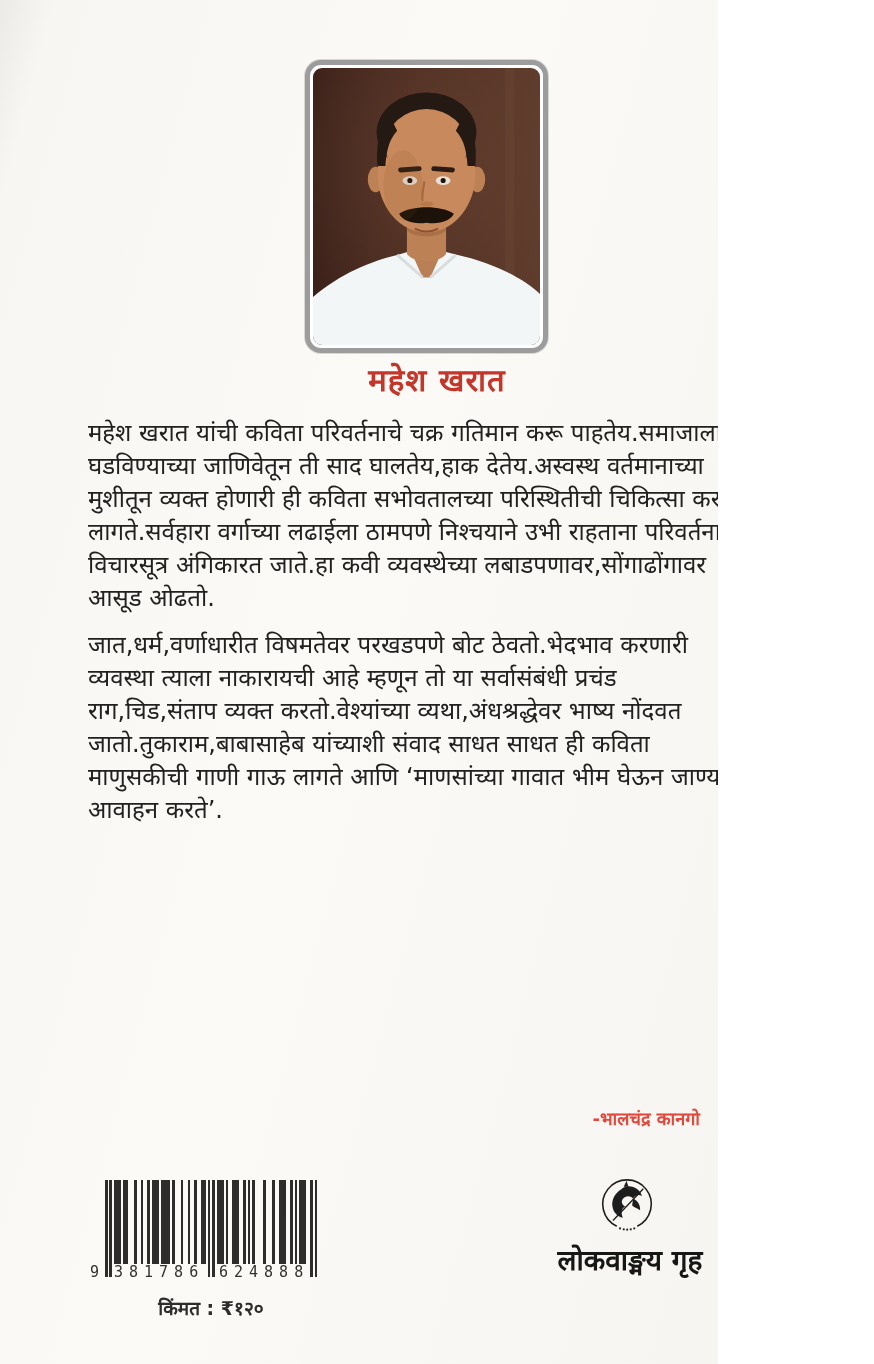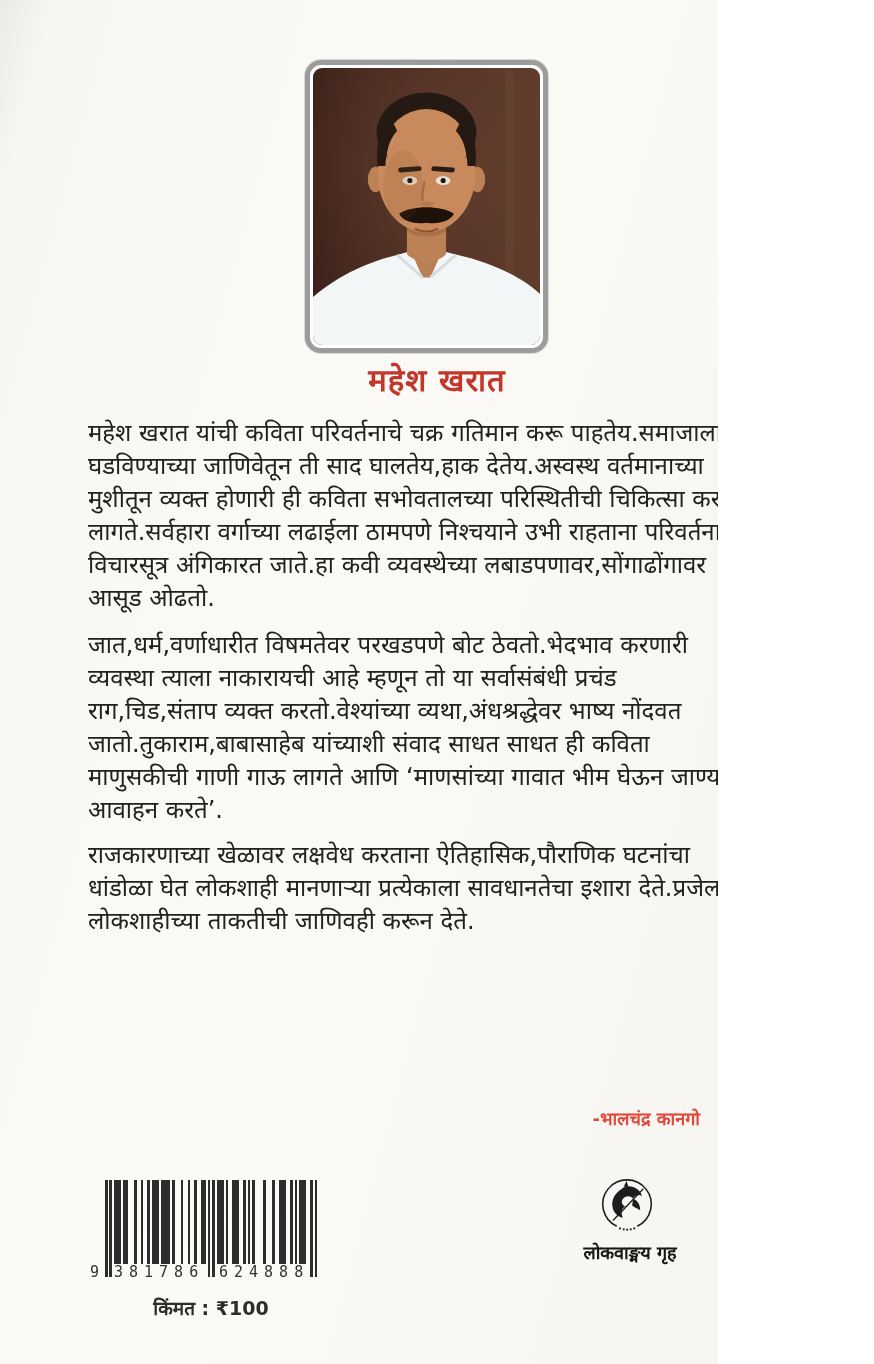"राजकारणाच्या खेळावर लक्षवेध करताना" div.para { html: <div>राजकारणाच्या खेळावर लक्षवेध करताना ऐतिहासिक,पौराणिक घटनांचा धांडोळा घेत लोकशाही मानणाऱ्या प्रत्येकाला सावधानतेचा इशारा देते.प्रजेला लोकशाहीच्या ताकतीची जाणिवही करून देते.</div> -> none }
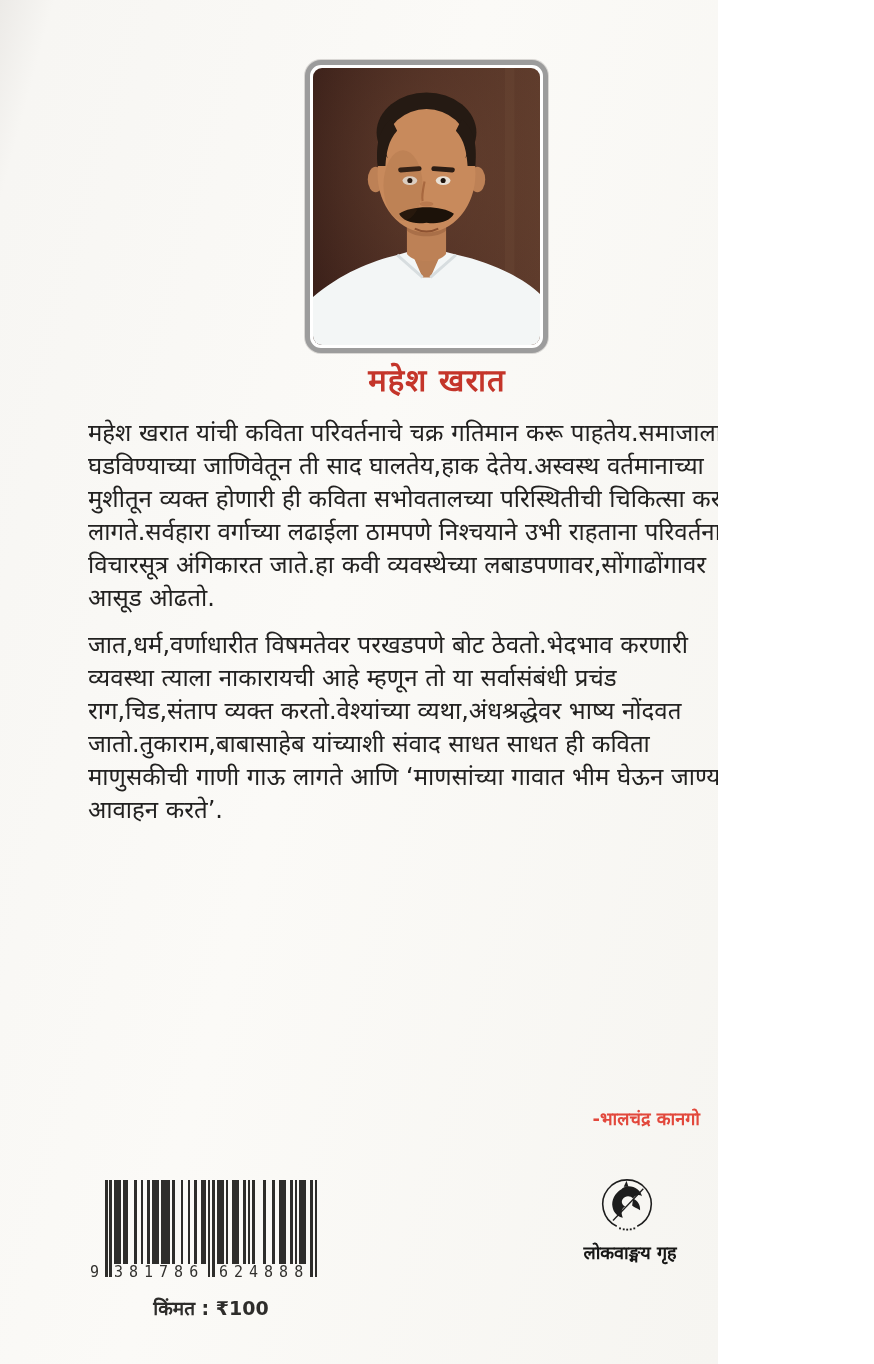"लोकवाङ्मय गृह" .publisher-name { font-size: 18px -> 28px }
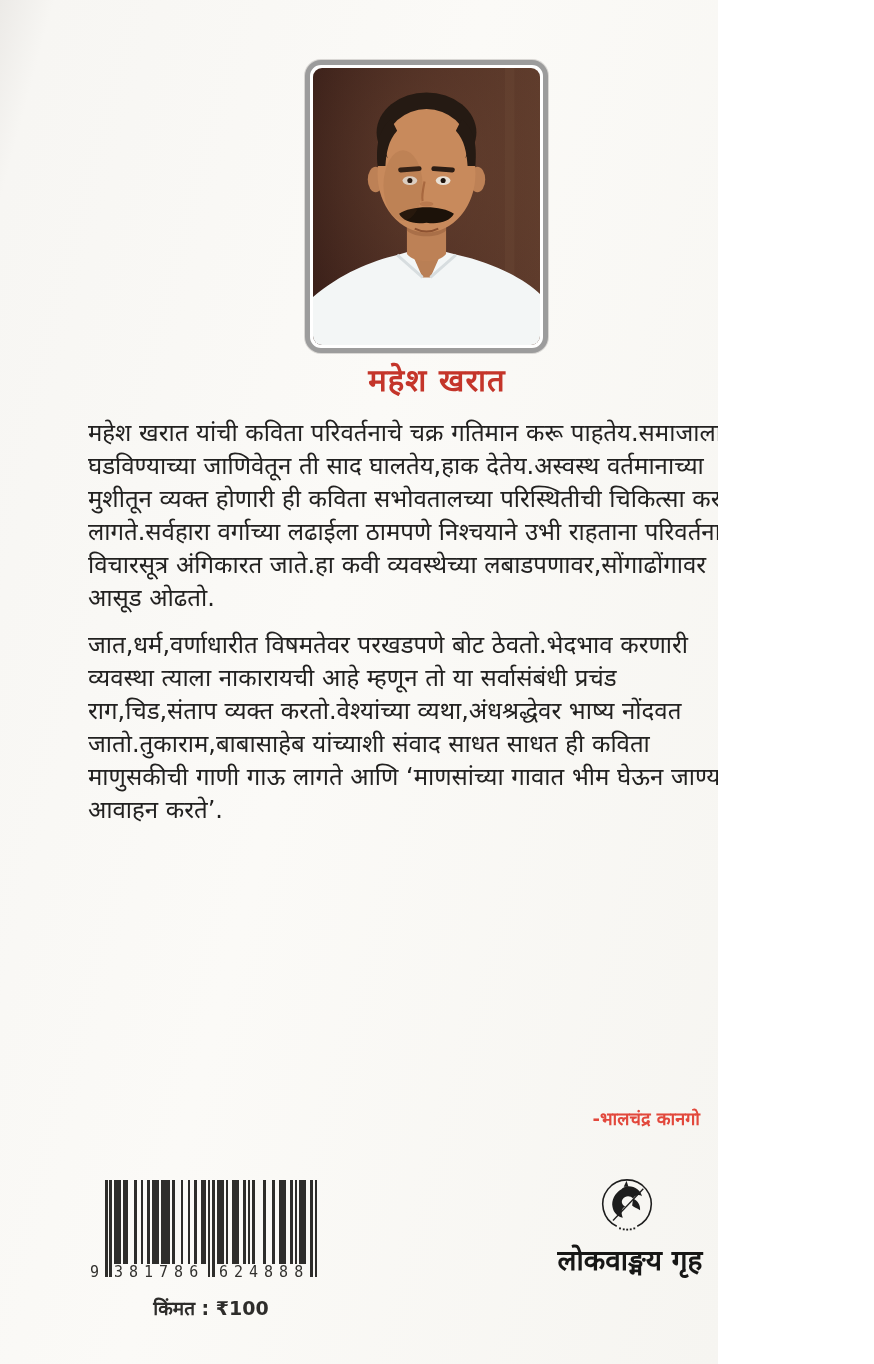"किंमत : ₹100" div.price { text: 100 -> १२० }
